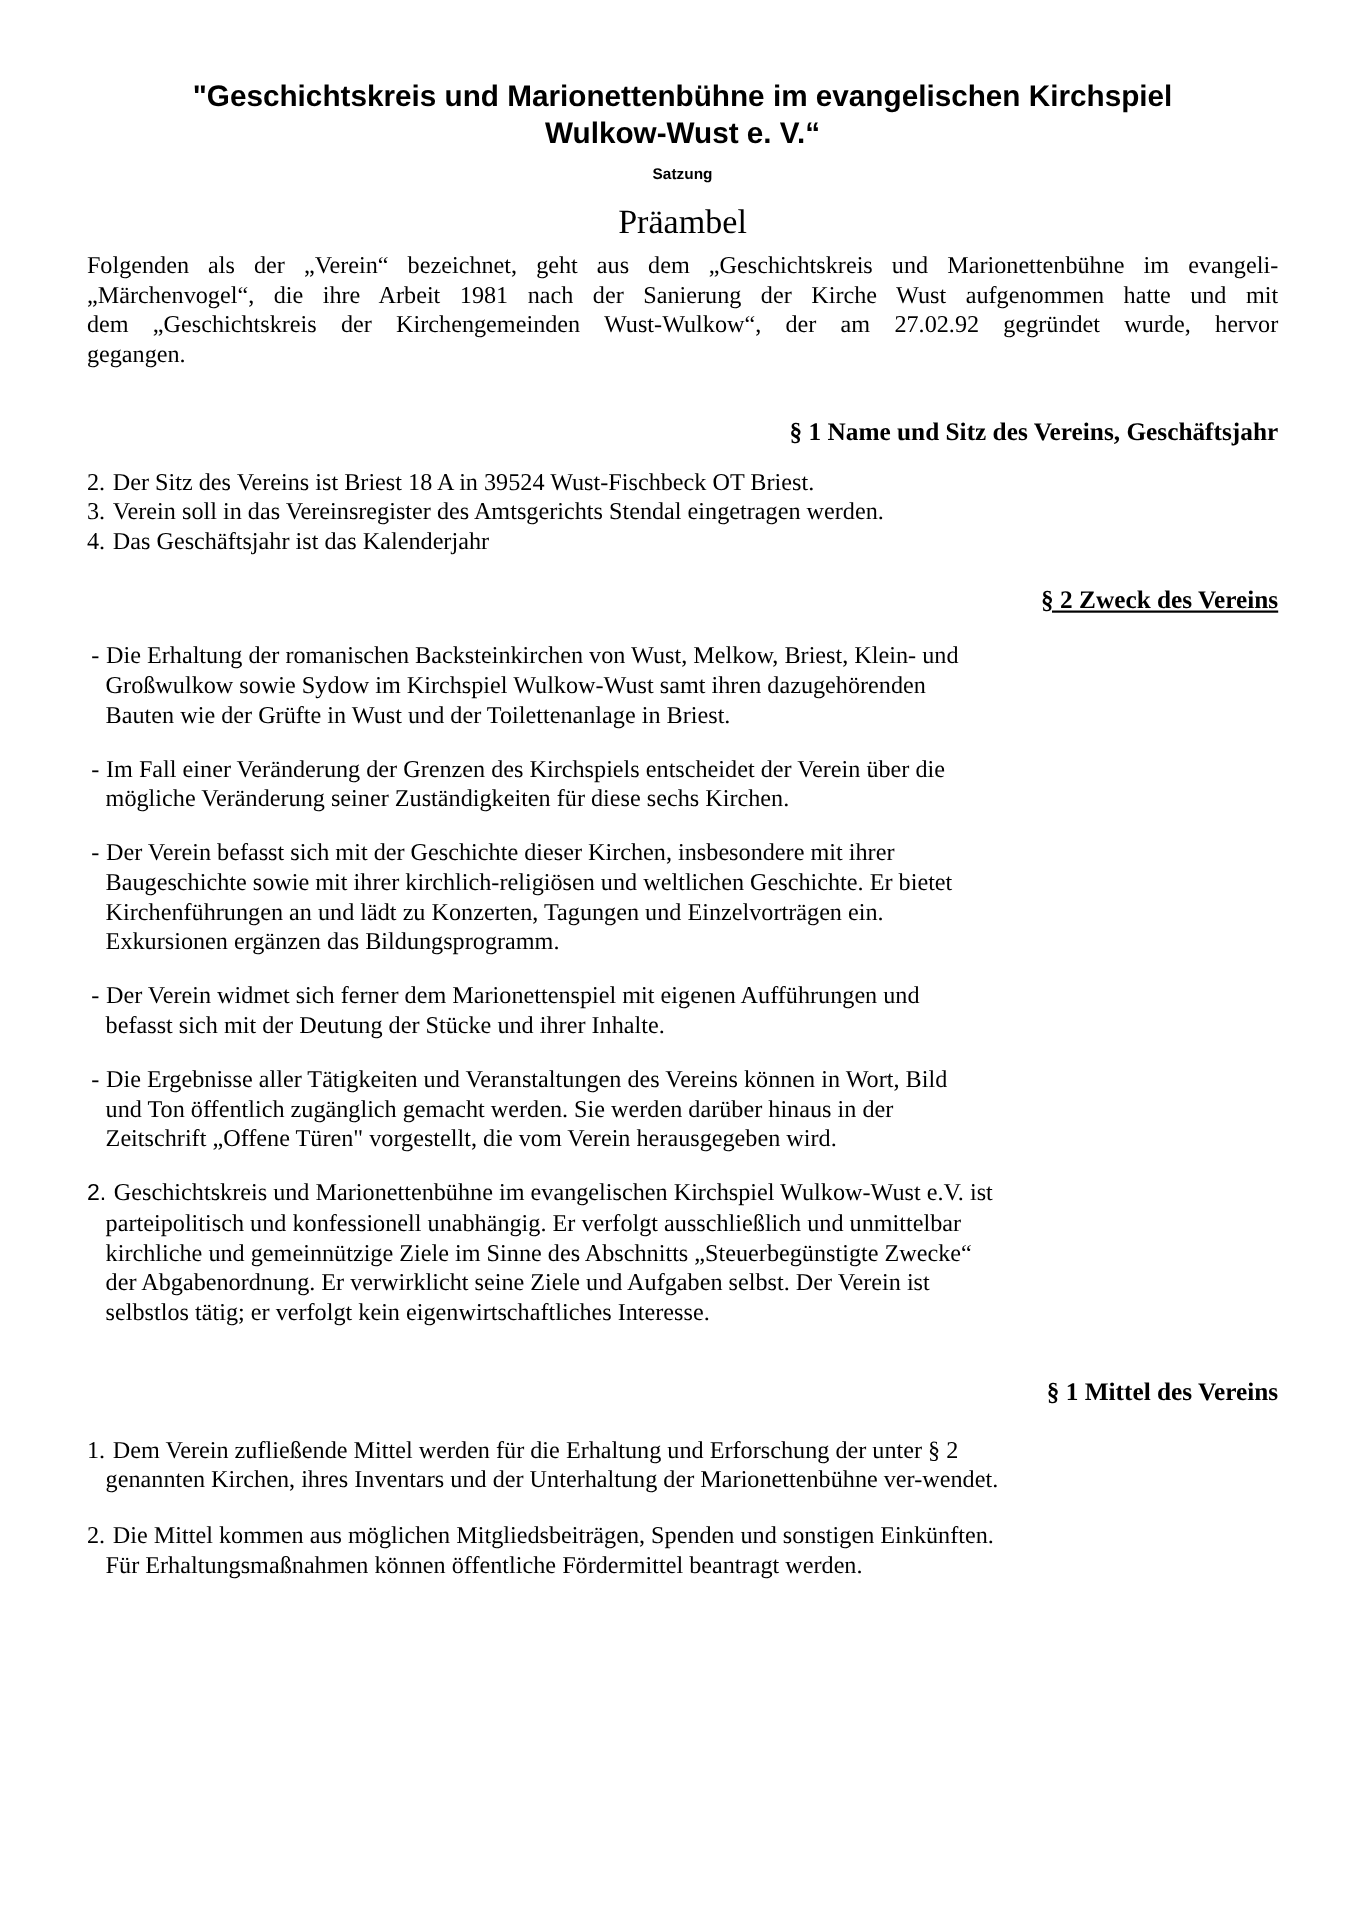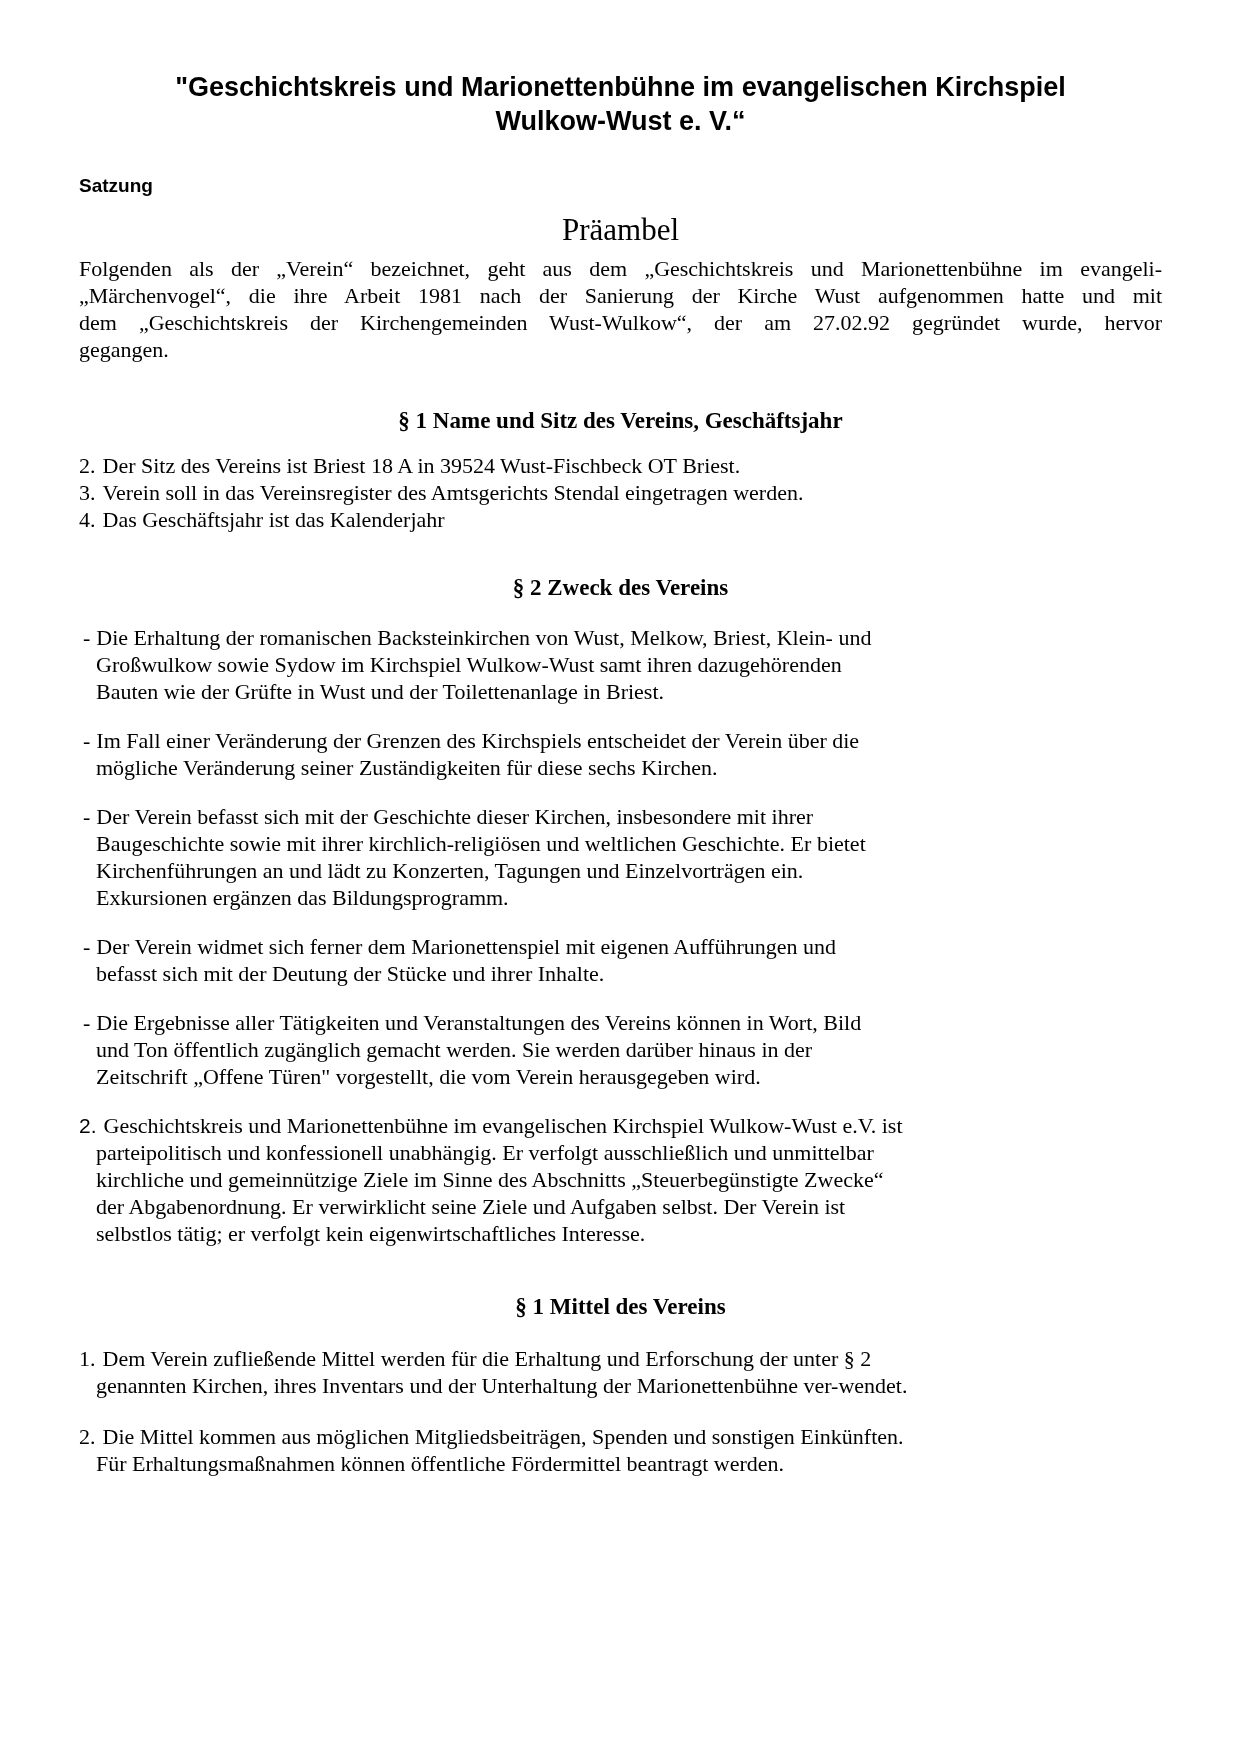"Satzung" .doc-subtitle { font-size: 19px -> 14px; margin-top: 36px -> 8px; text-align: left -> center }
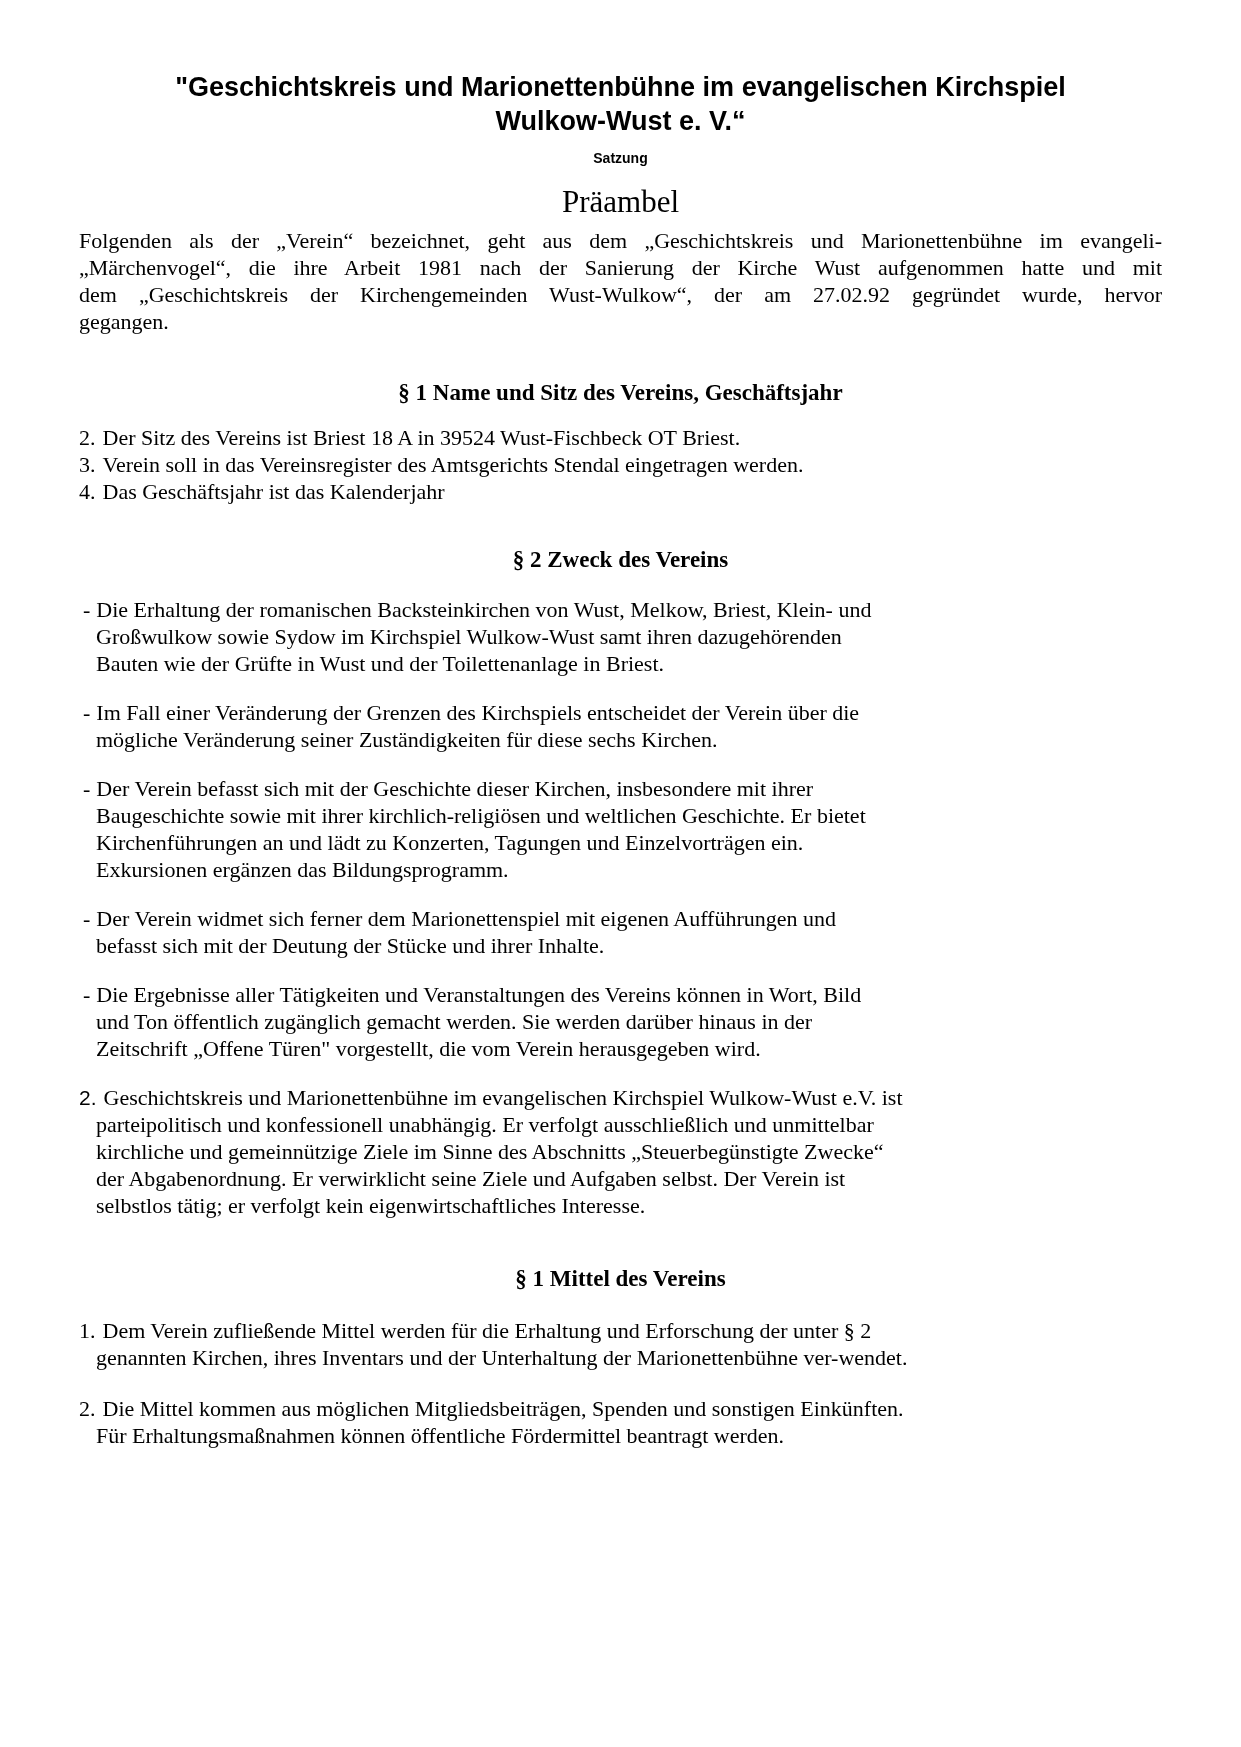"§ 1 Name und Sitz" .section-heading { text-align: center -> right }
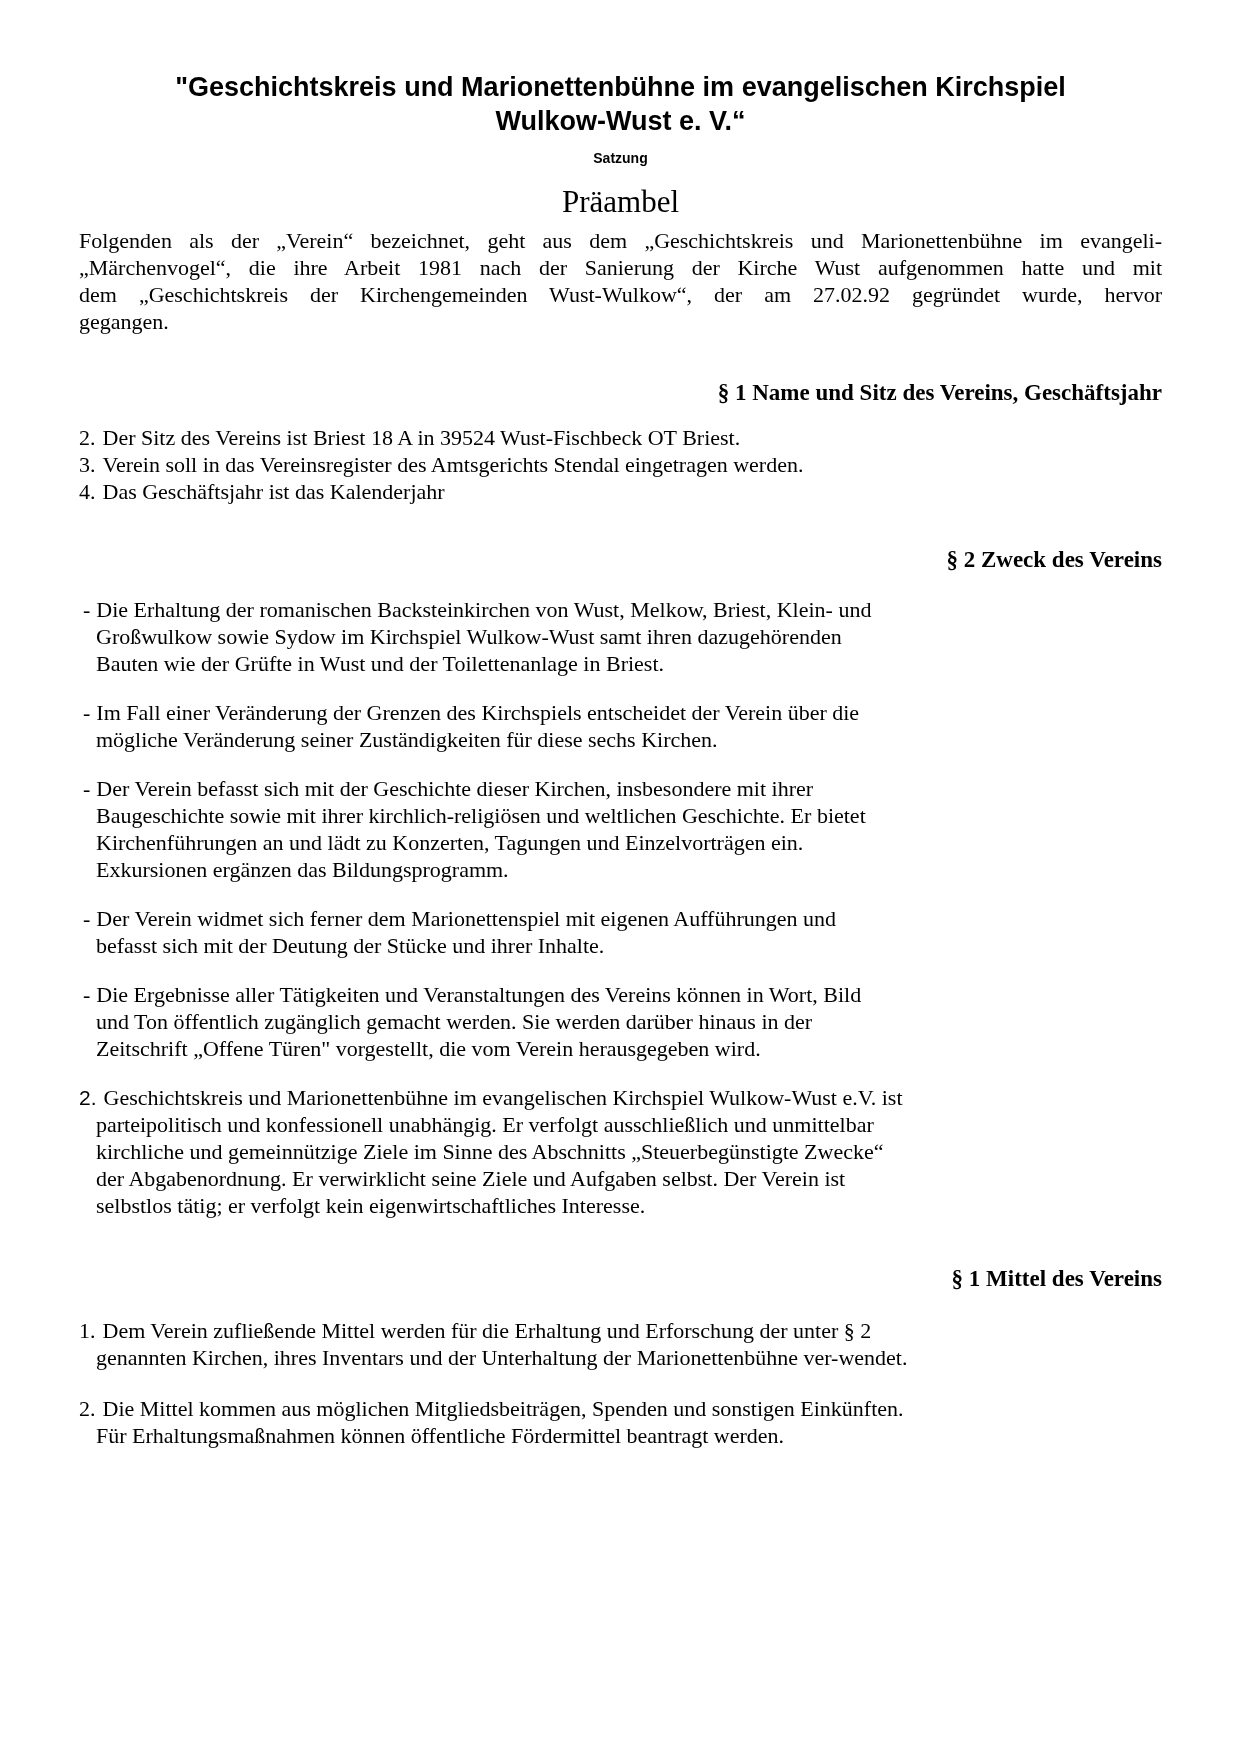"§ 2 Zweck des Vereins" .section.s2 .section-heading { margin-top: 41px -> 27px; text-decoration: none -> underline }
